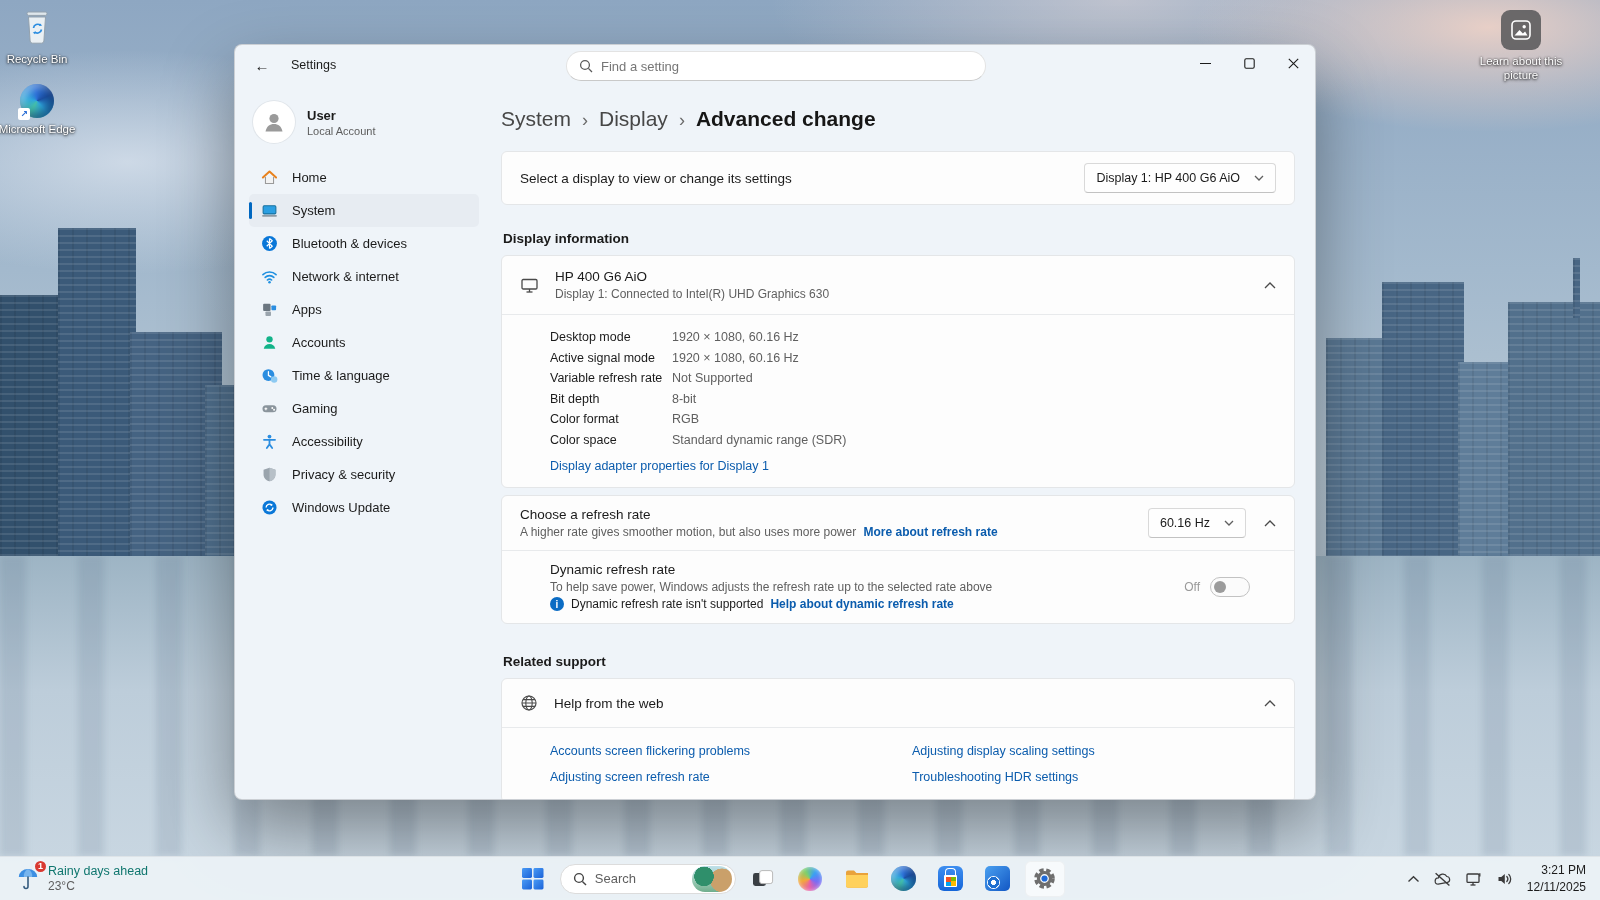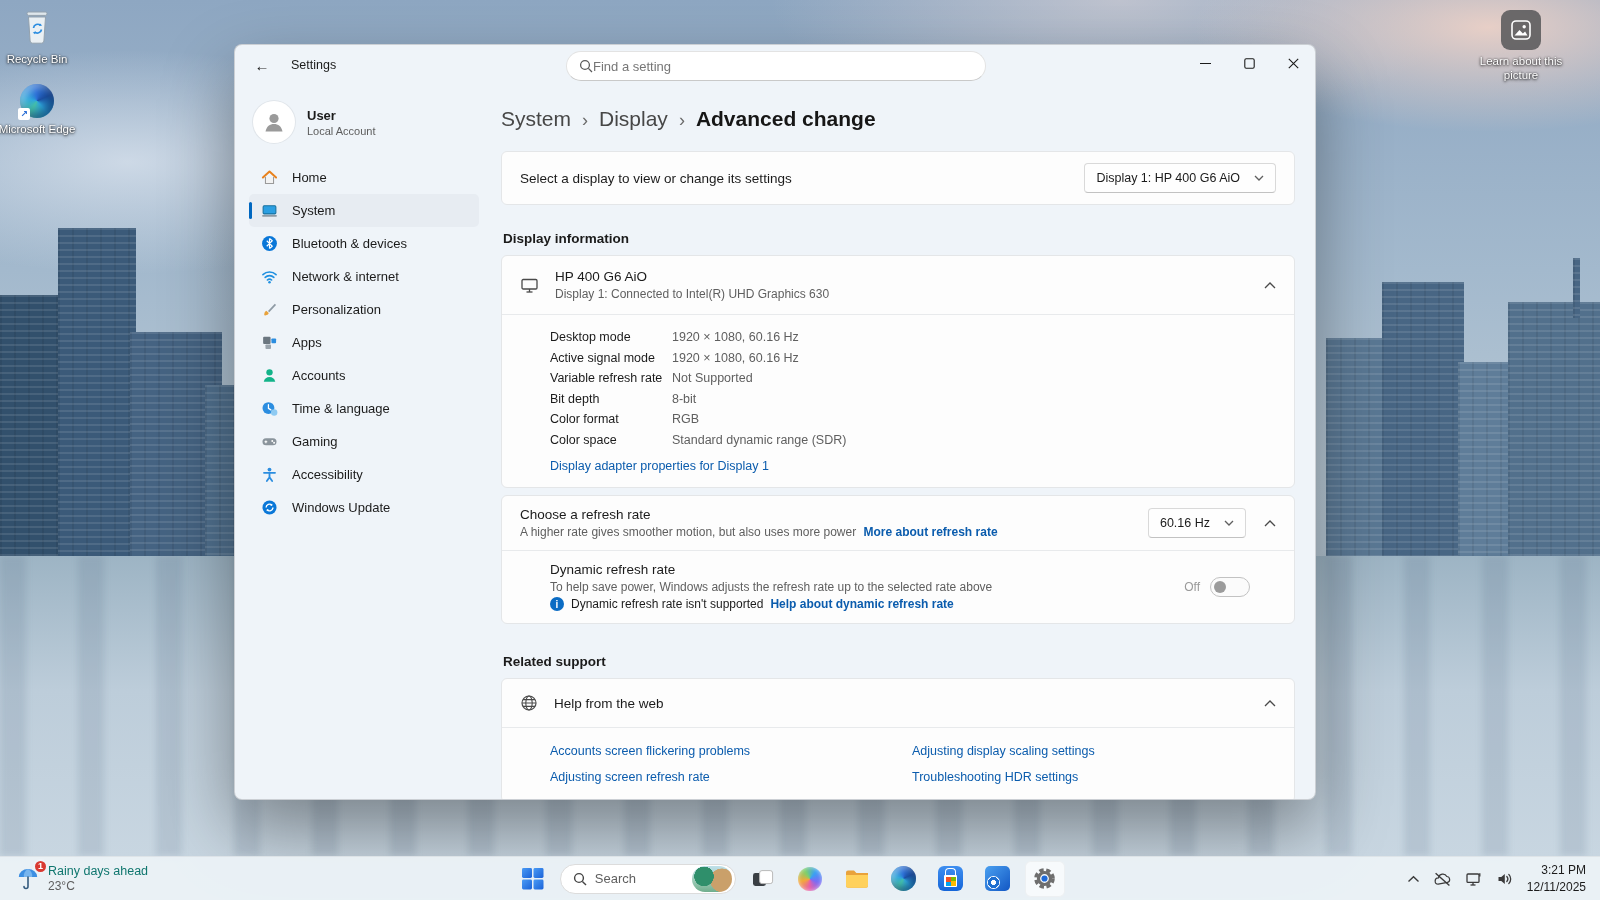"Find a setting" .find-box { gap: 0 -> 8px }
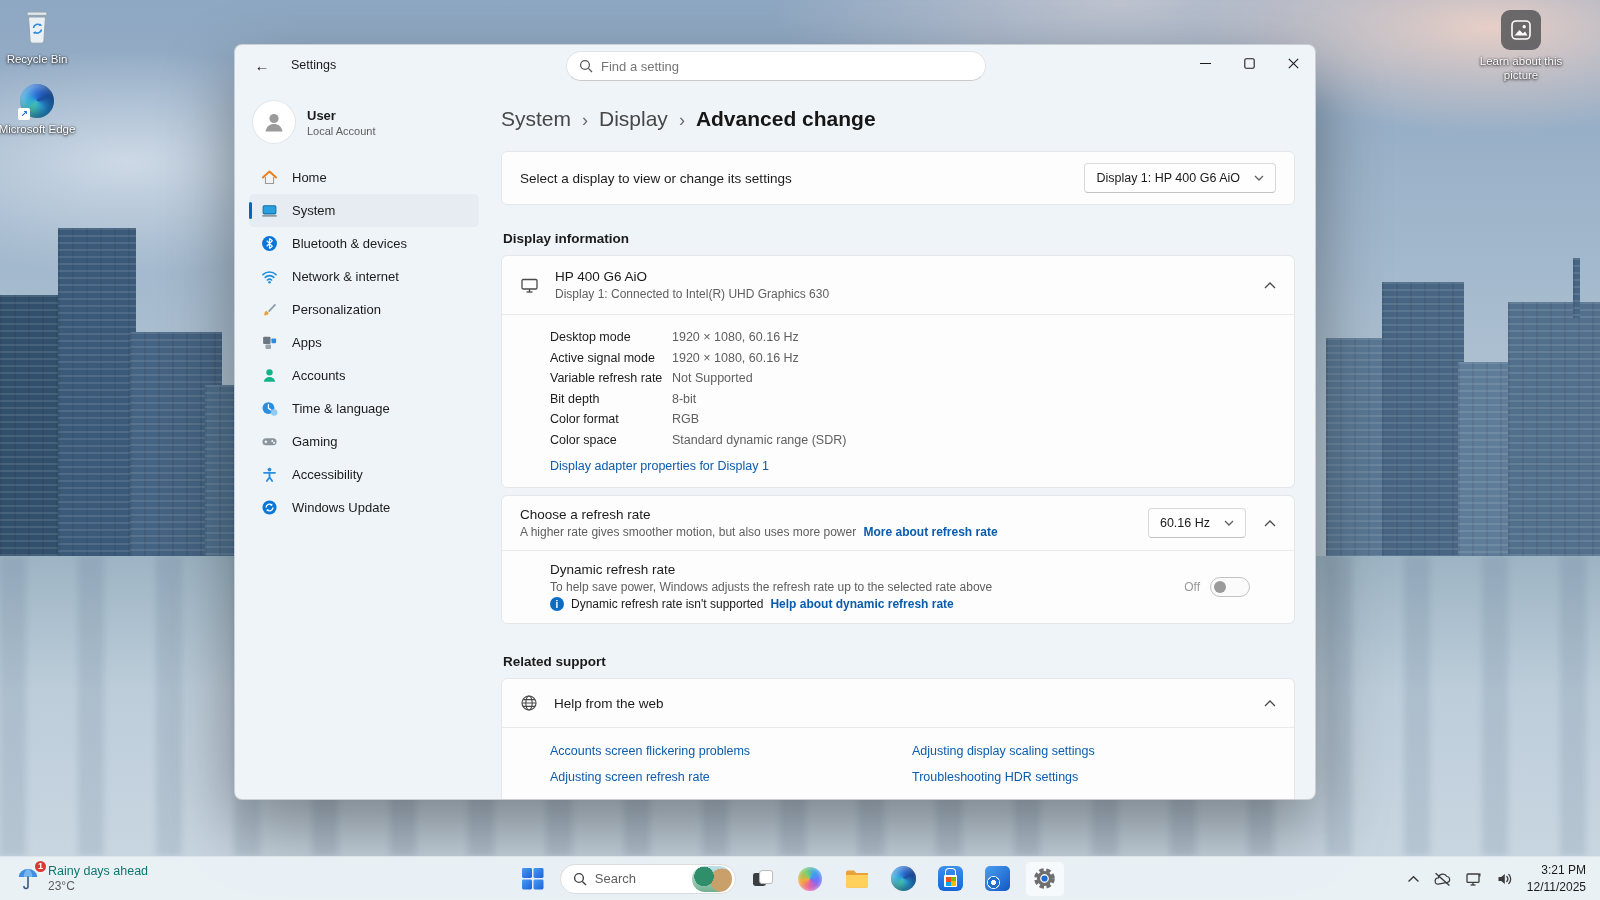"Personalization" div.navitem { html: <div> <span> <svg> <path></path> <path></path> </svg> </span> <span>Personalization</span> </div> -> none }
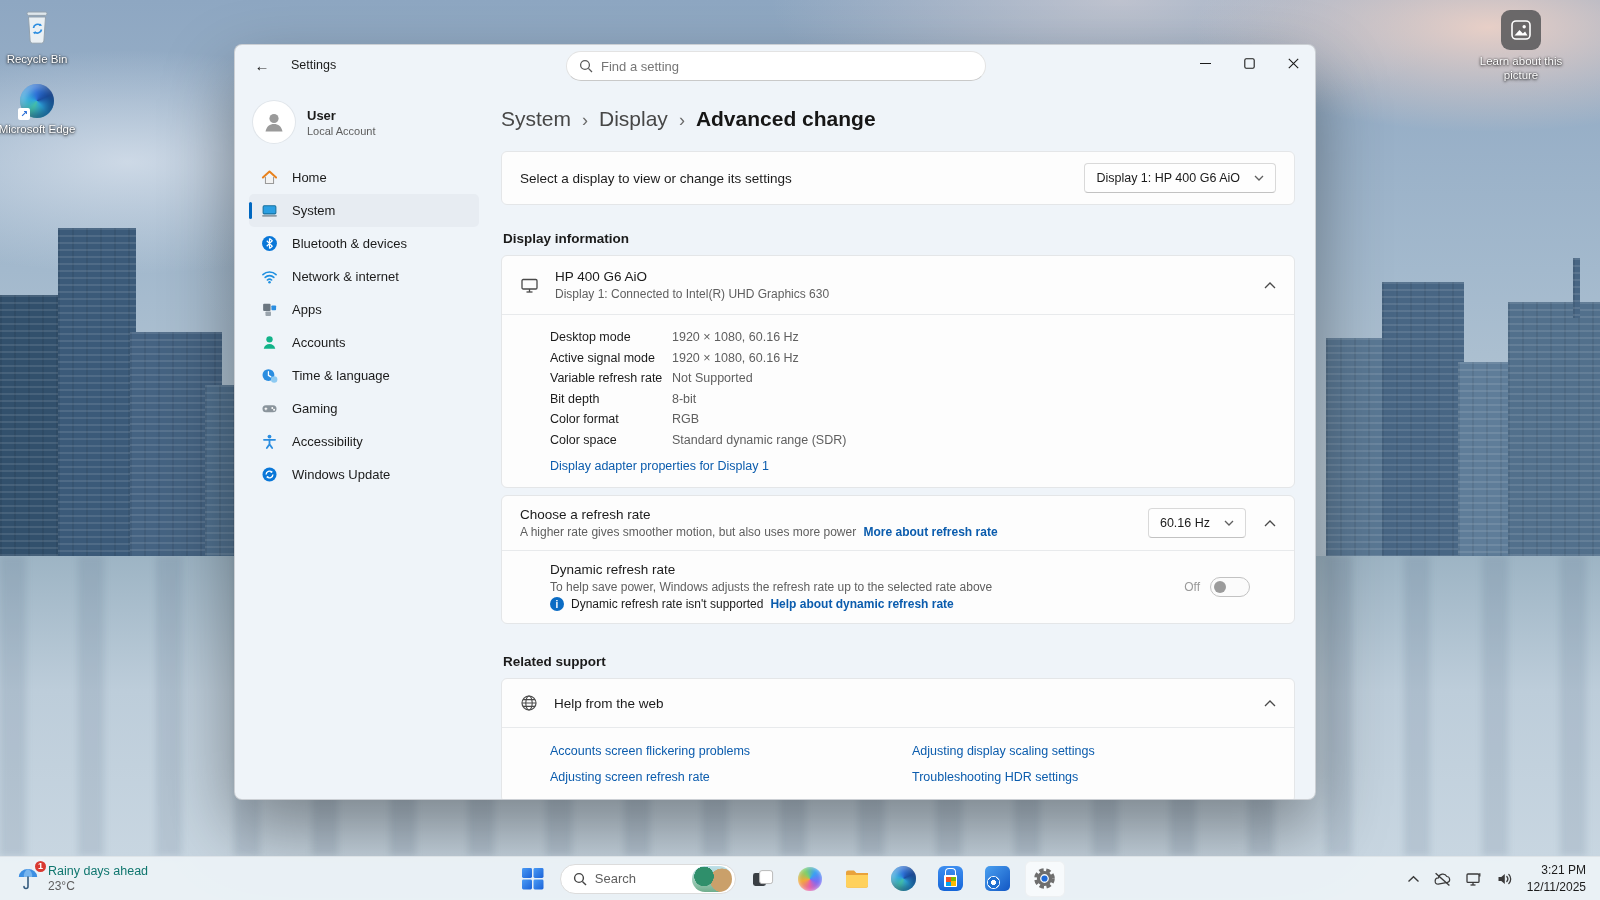"Privacy & security" div.navitem { html: none -> <div> <span> <svg> <path></path> <path></path> </svg> </span> <span>Privacy &amp; security</span> </div> }
